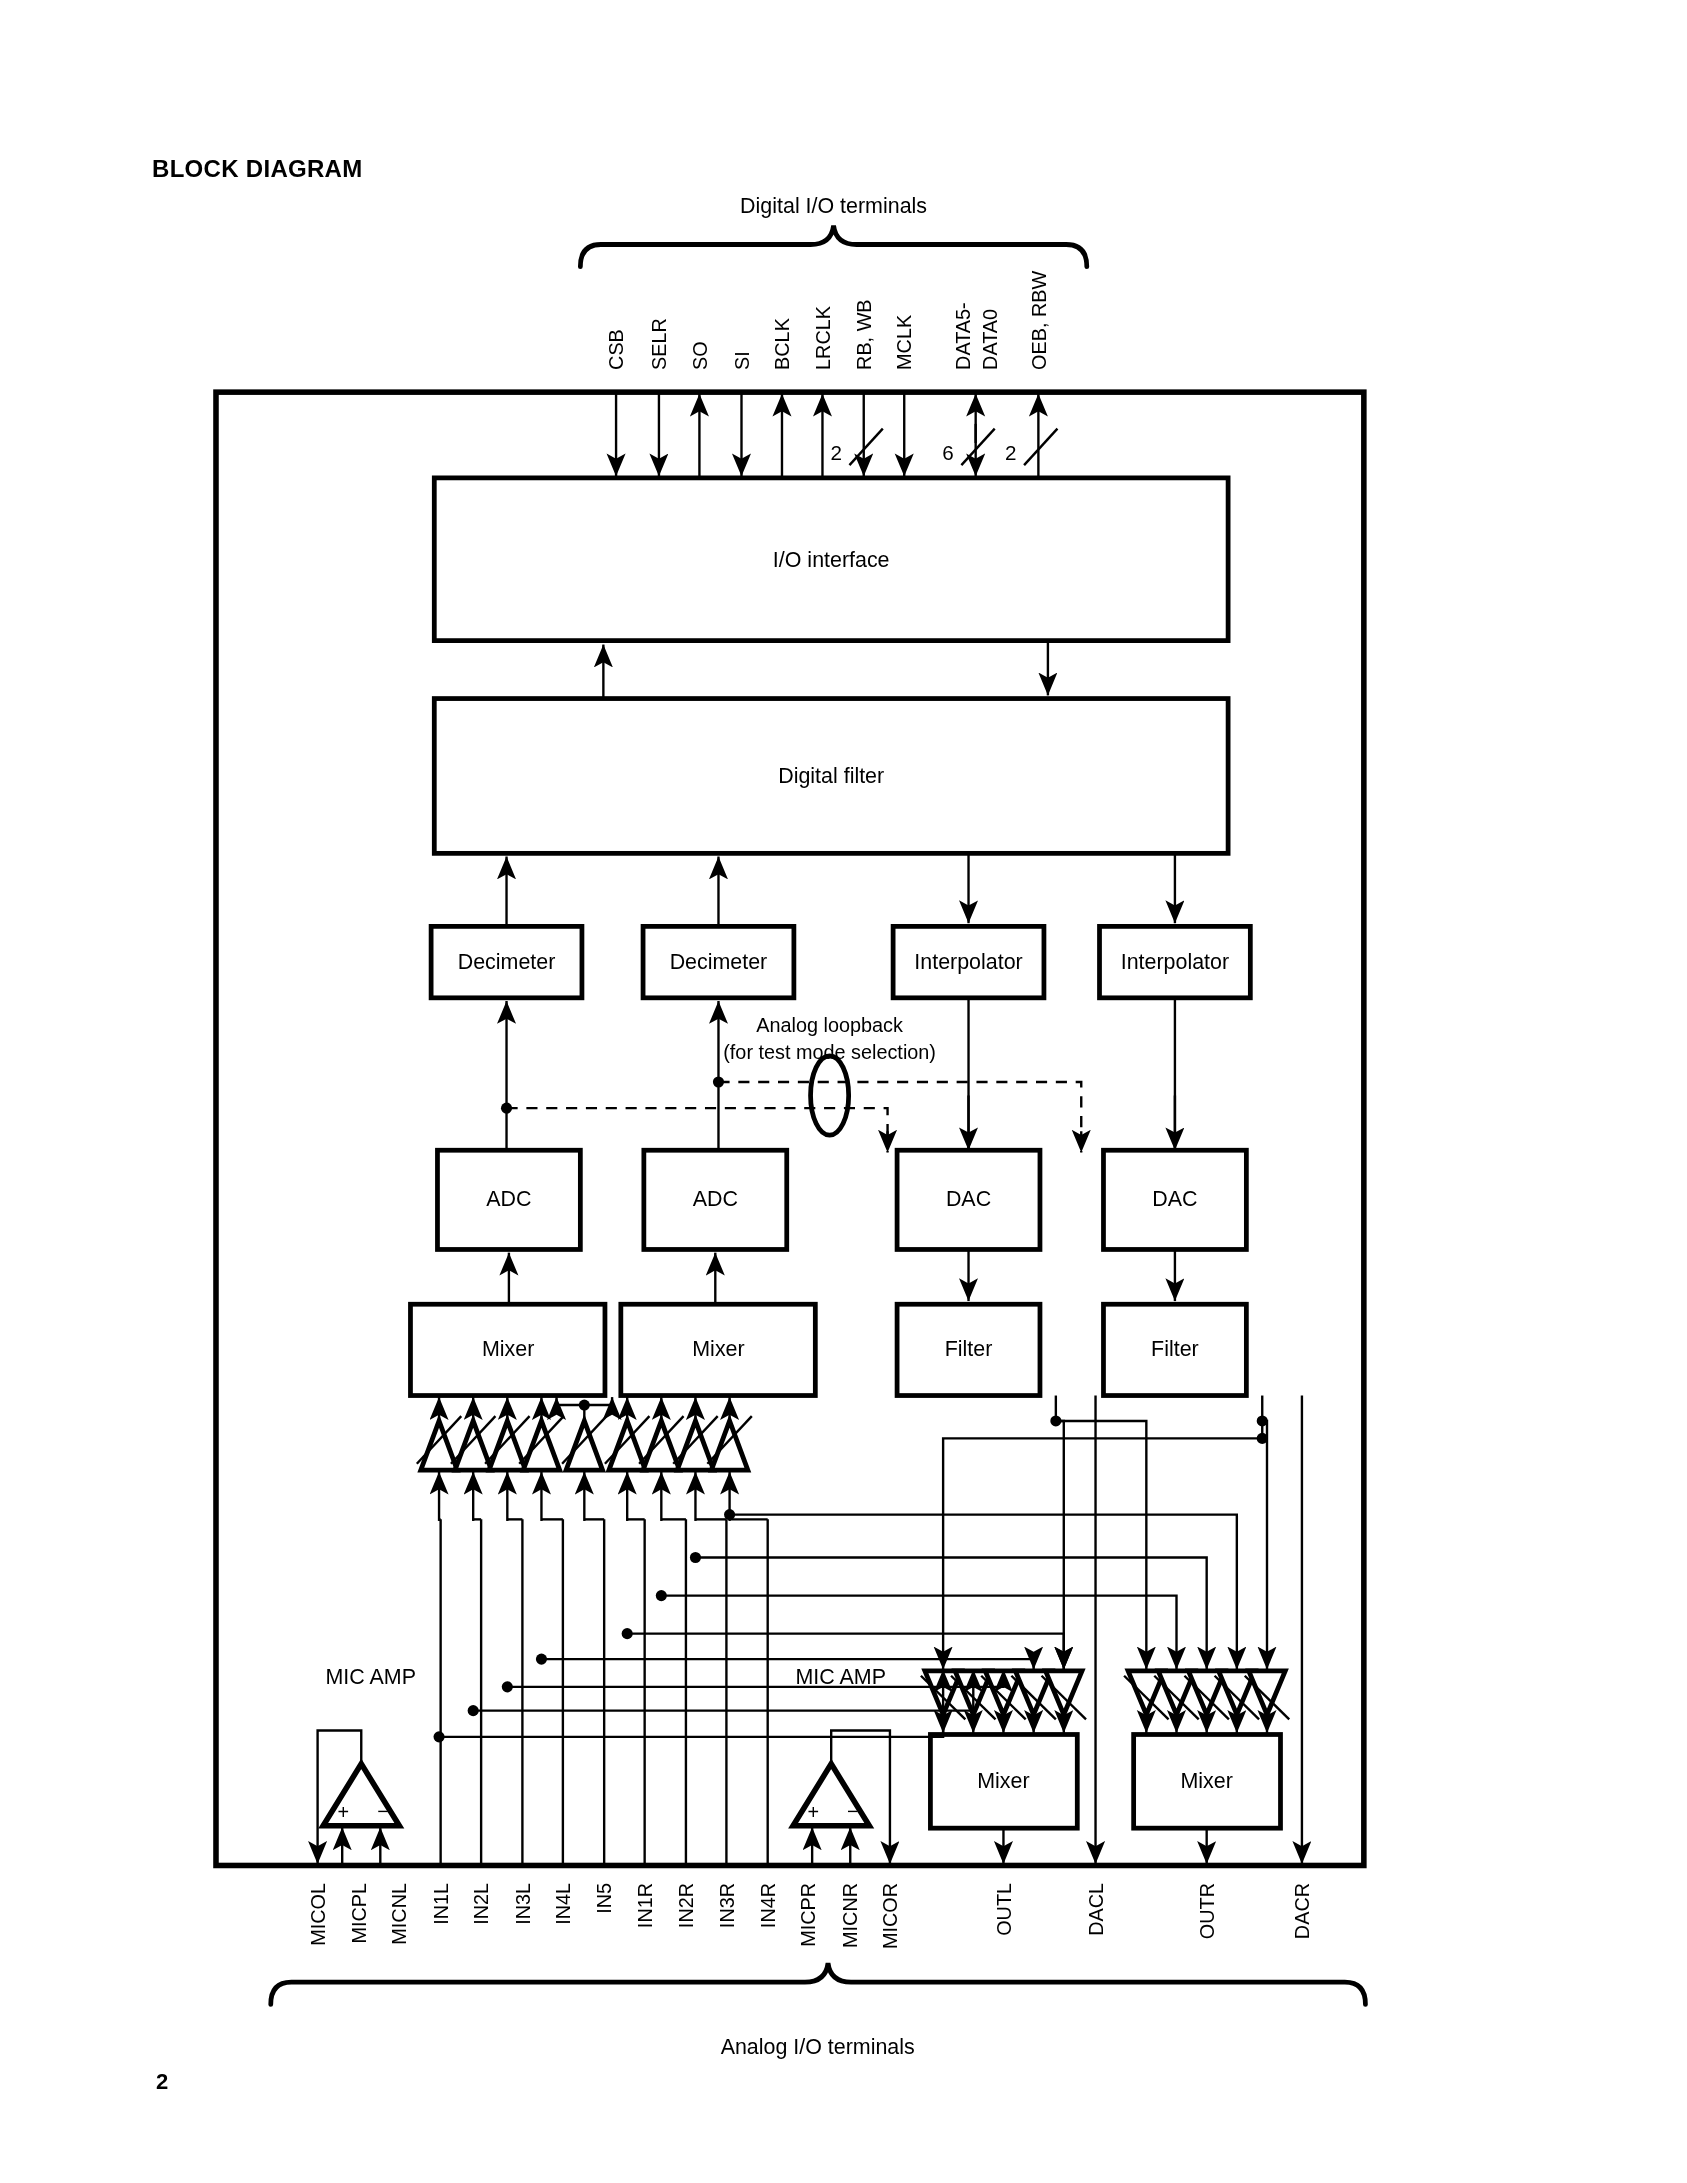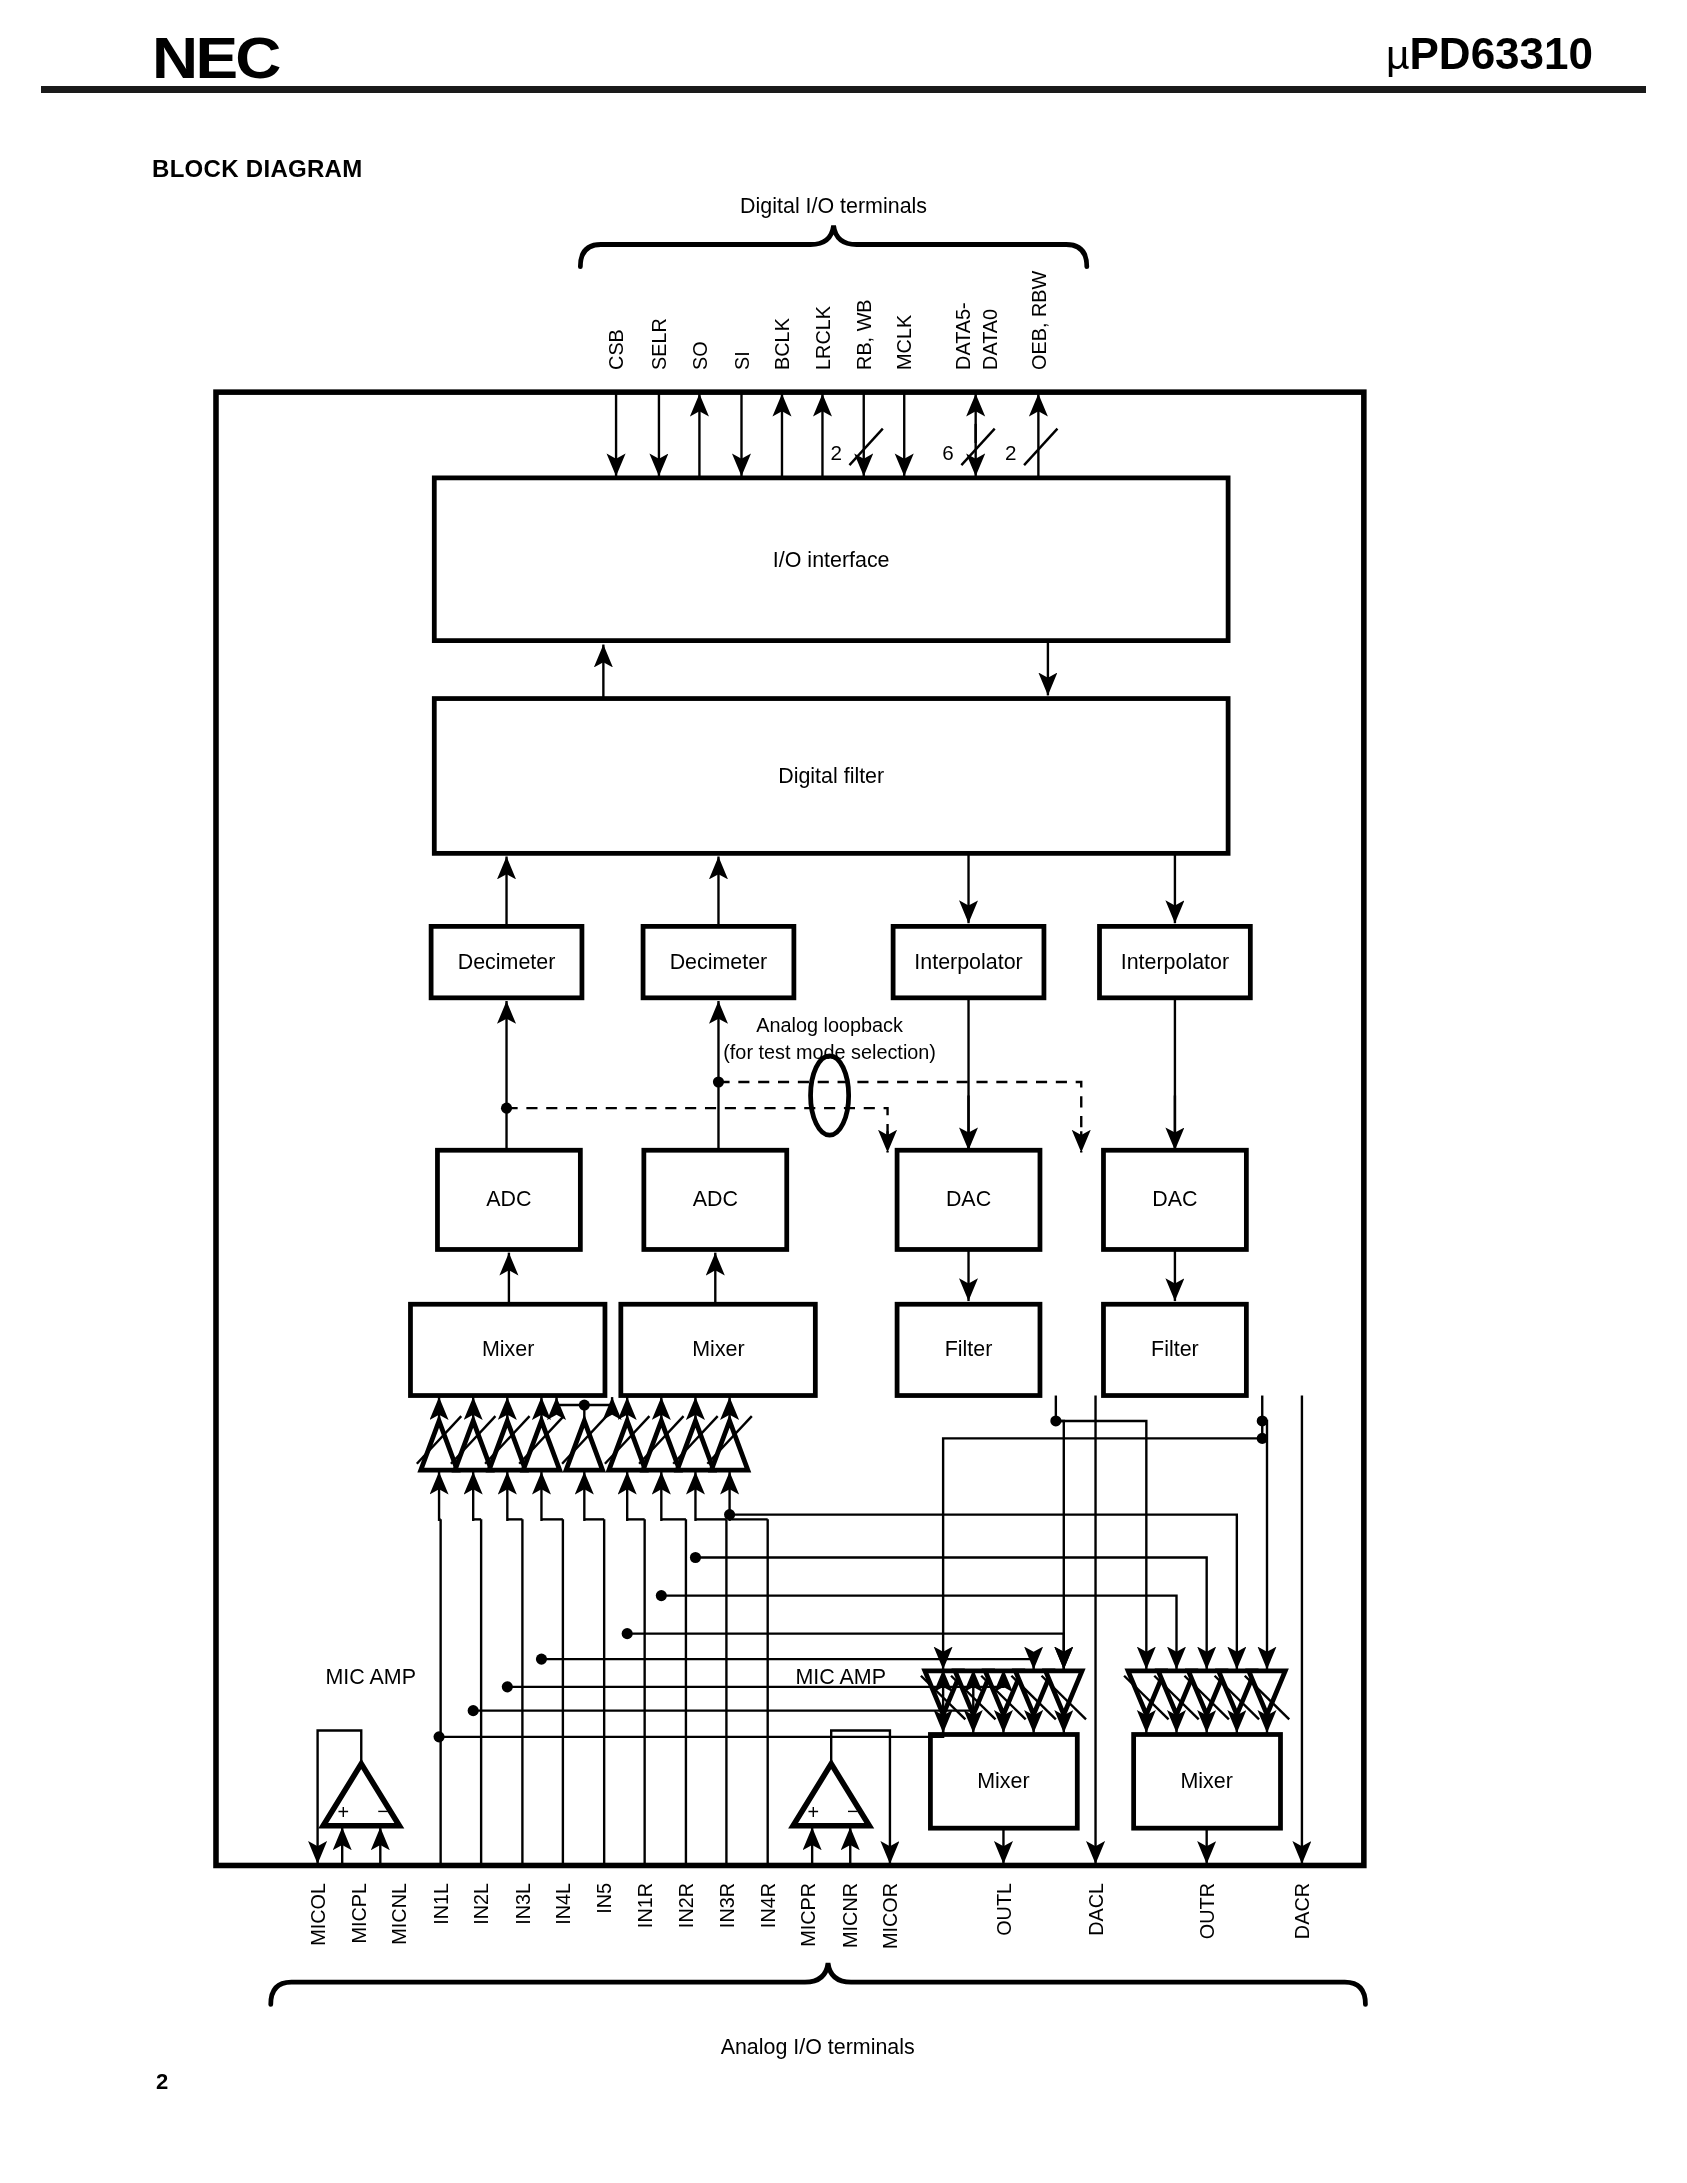"NEC" div.hdr { html: <div> <div>NEC</div> <div><span>µ</span><span>PD63310</span></div> <div></div> </div> -> none }
